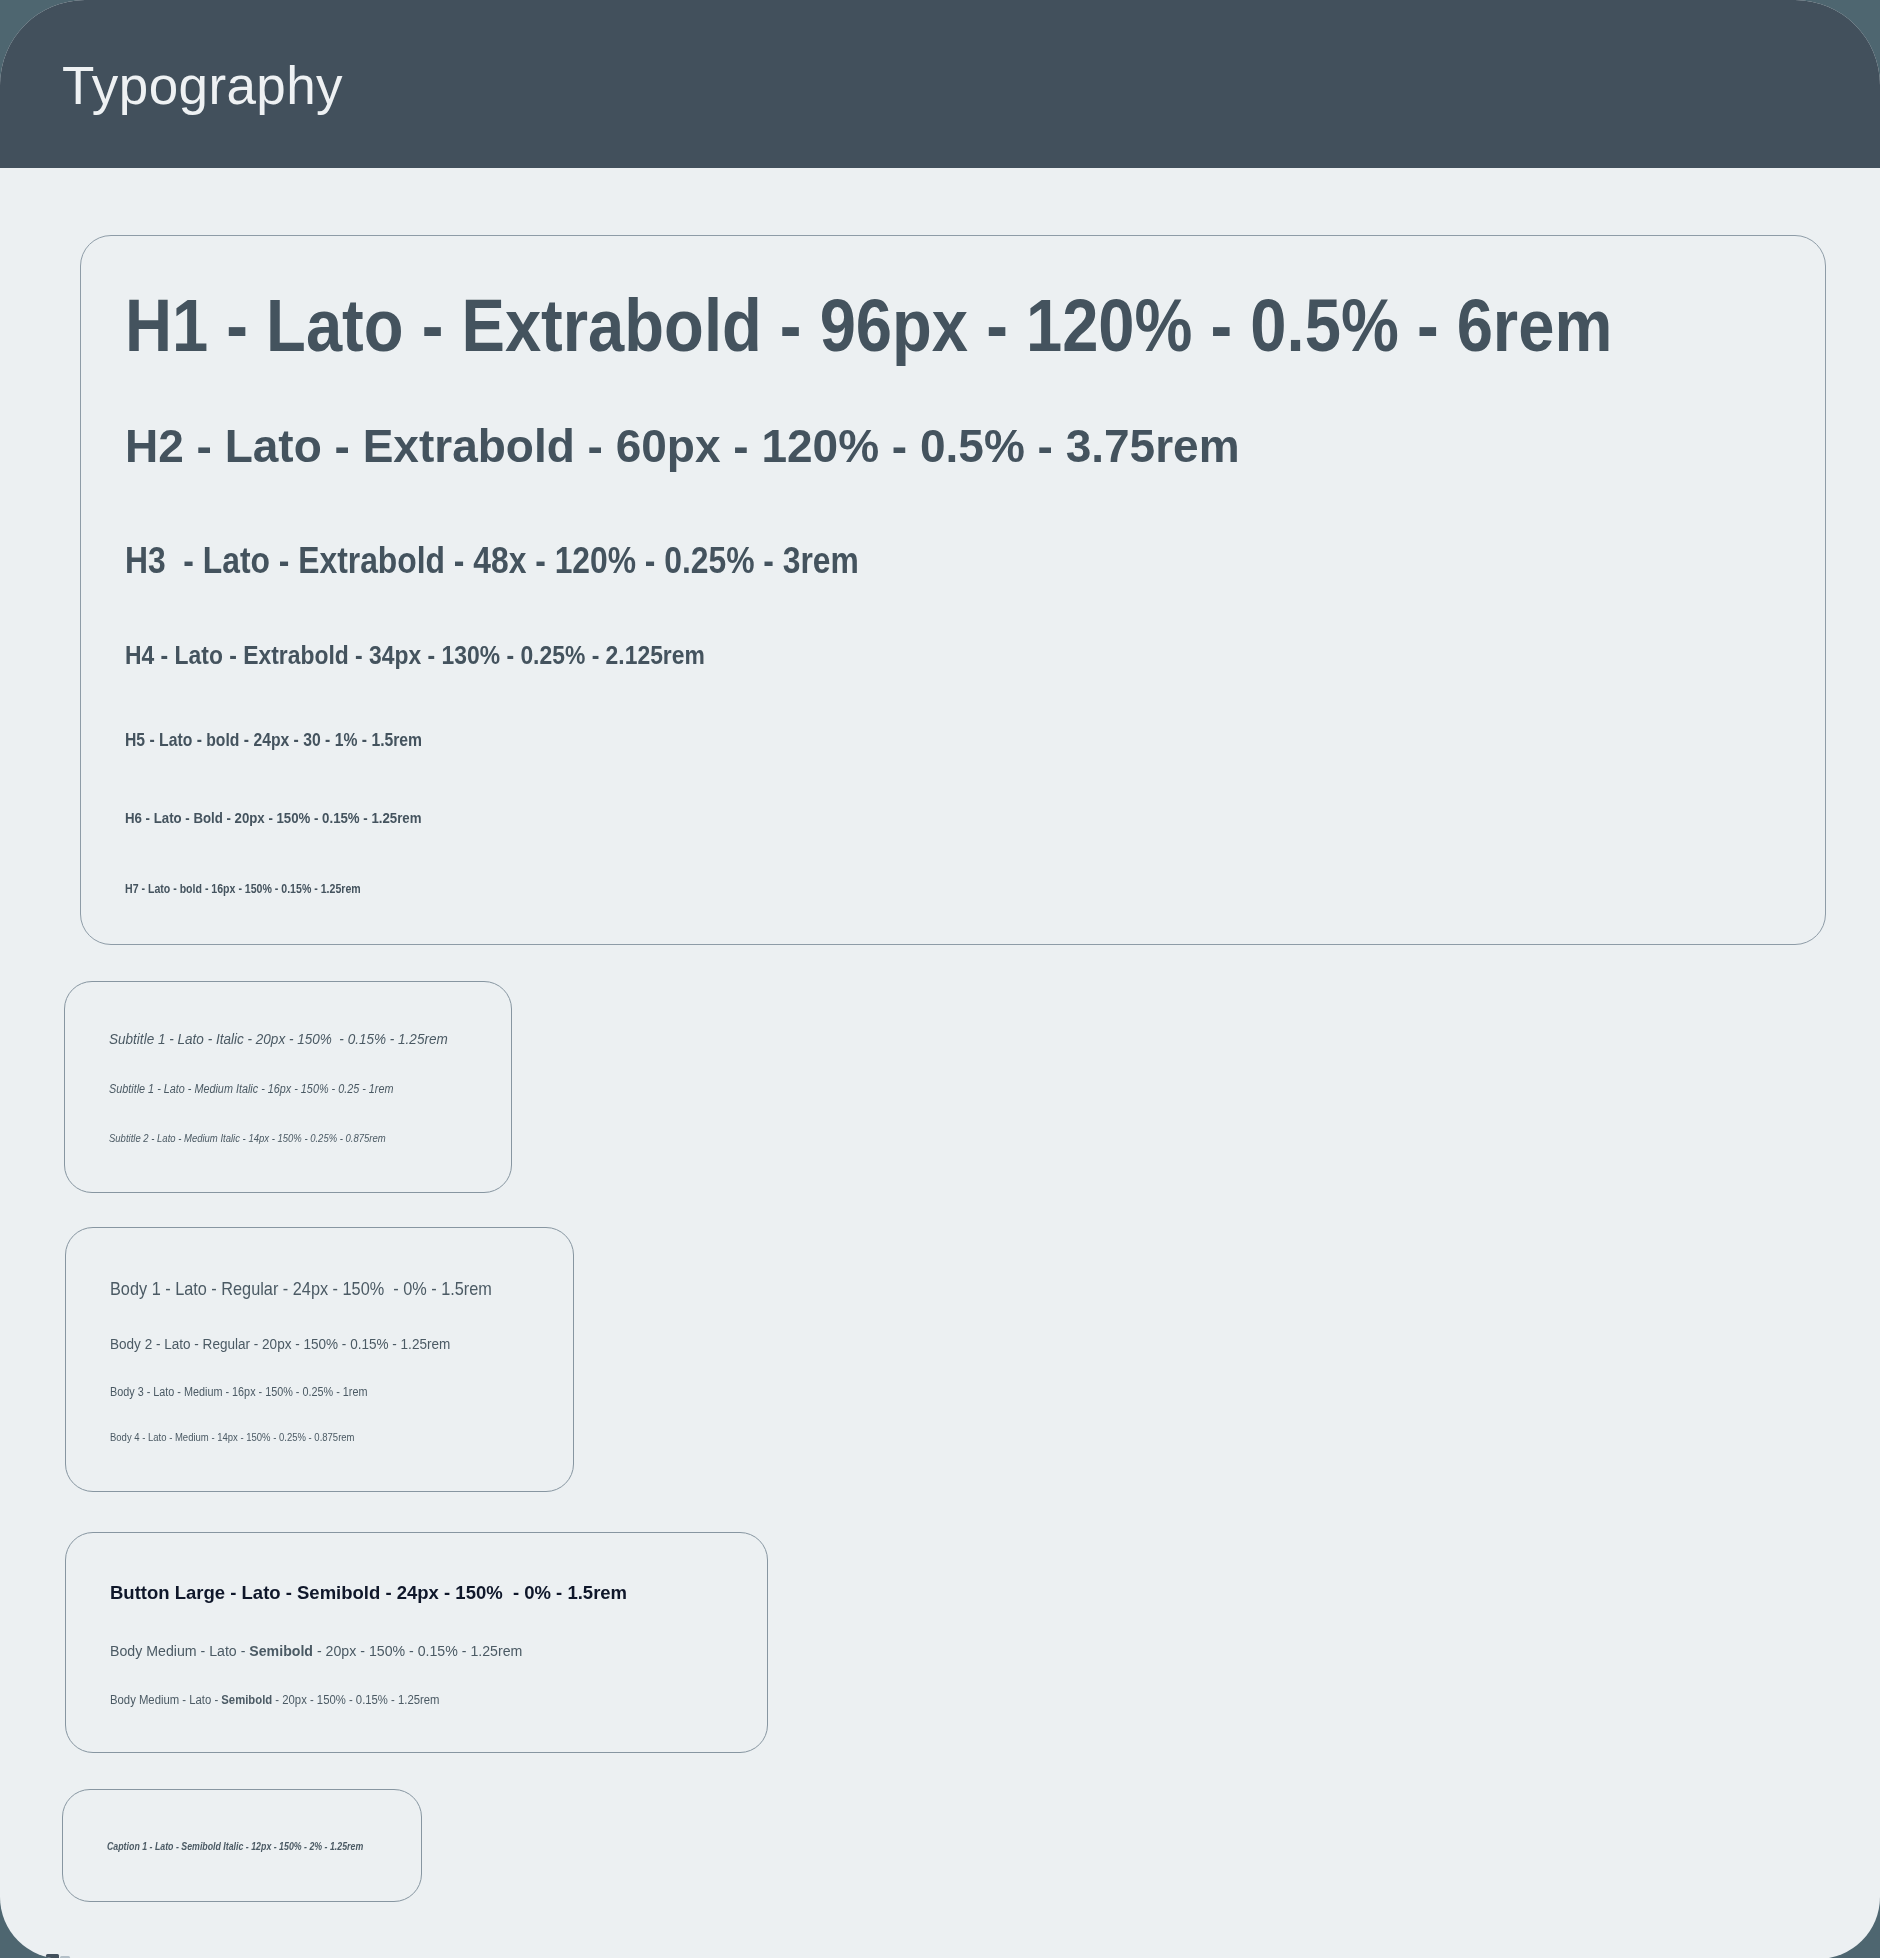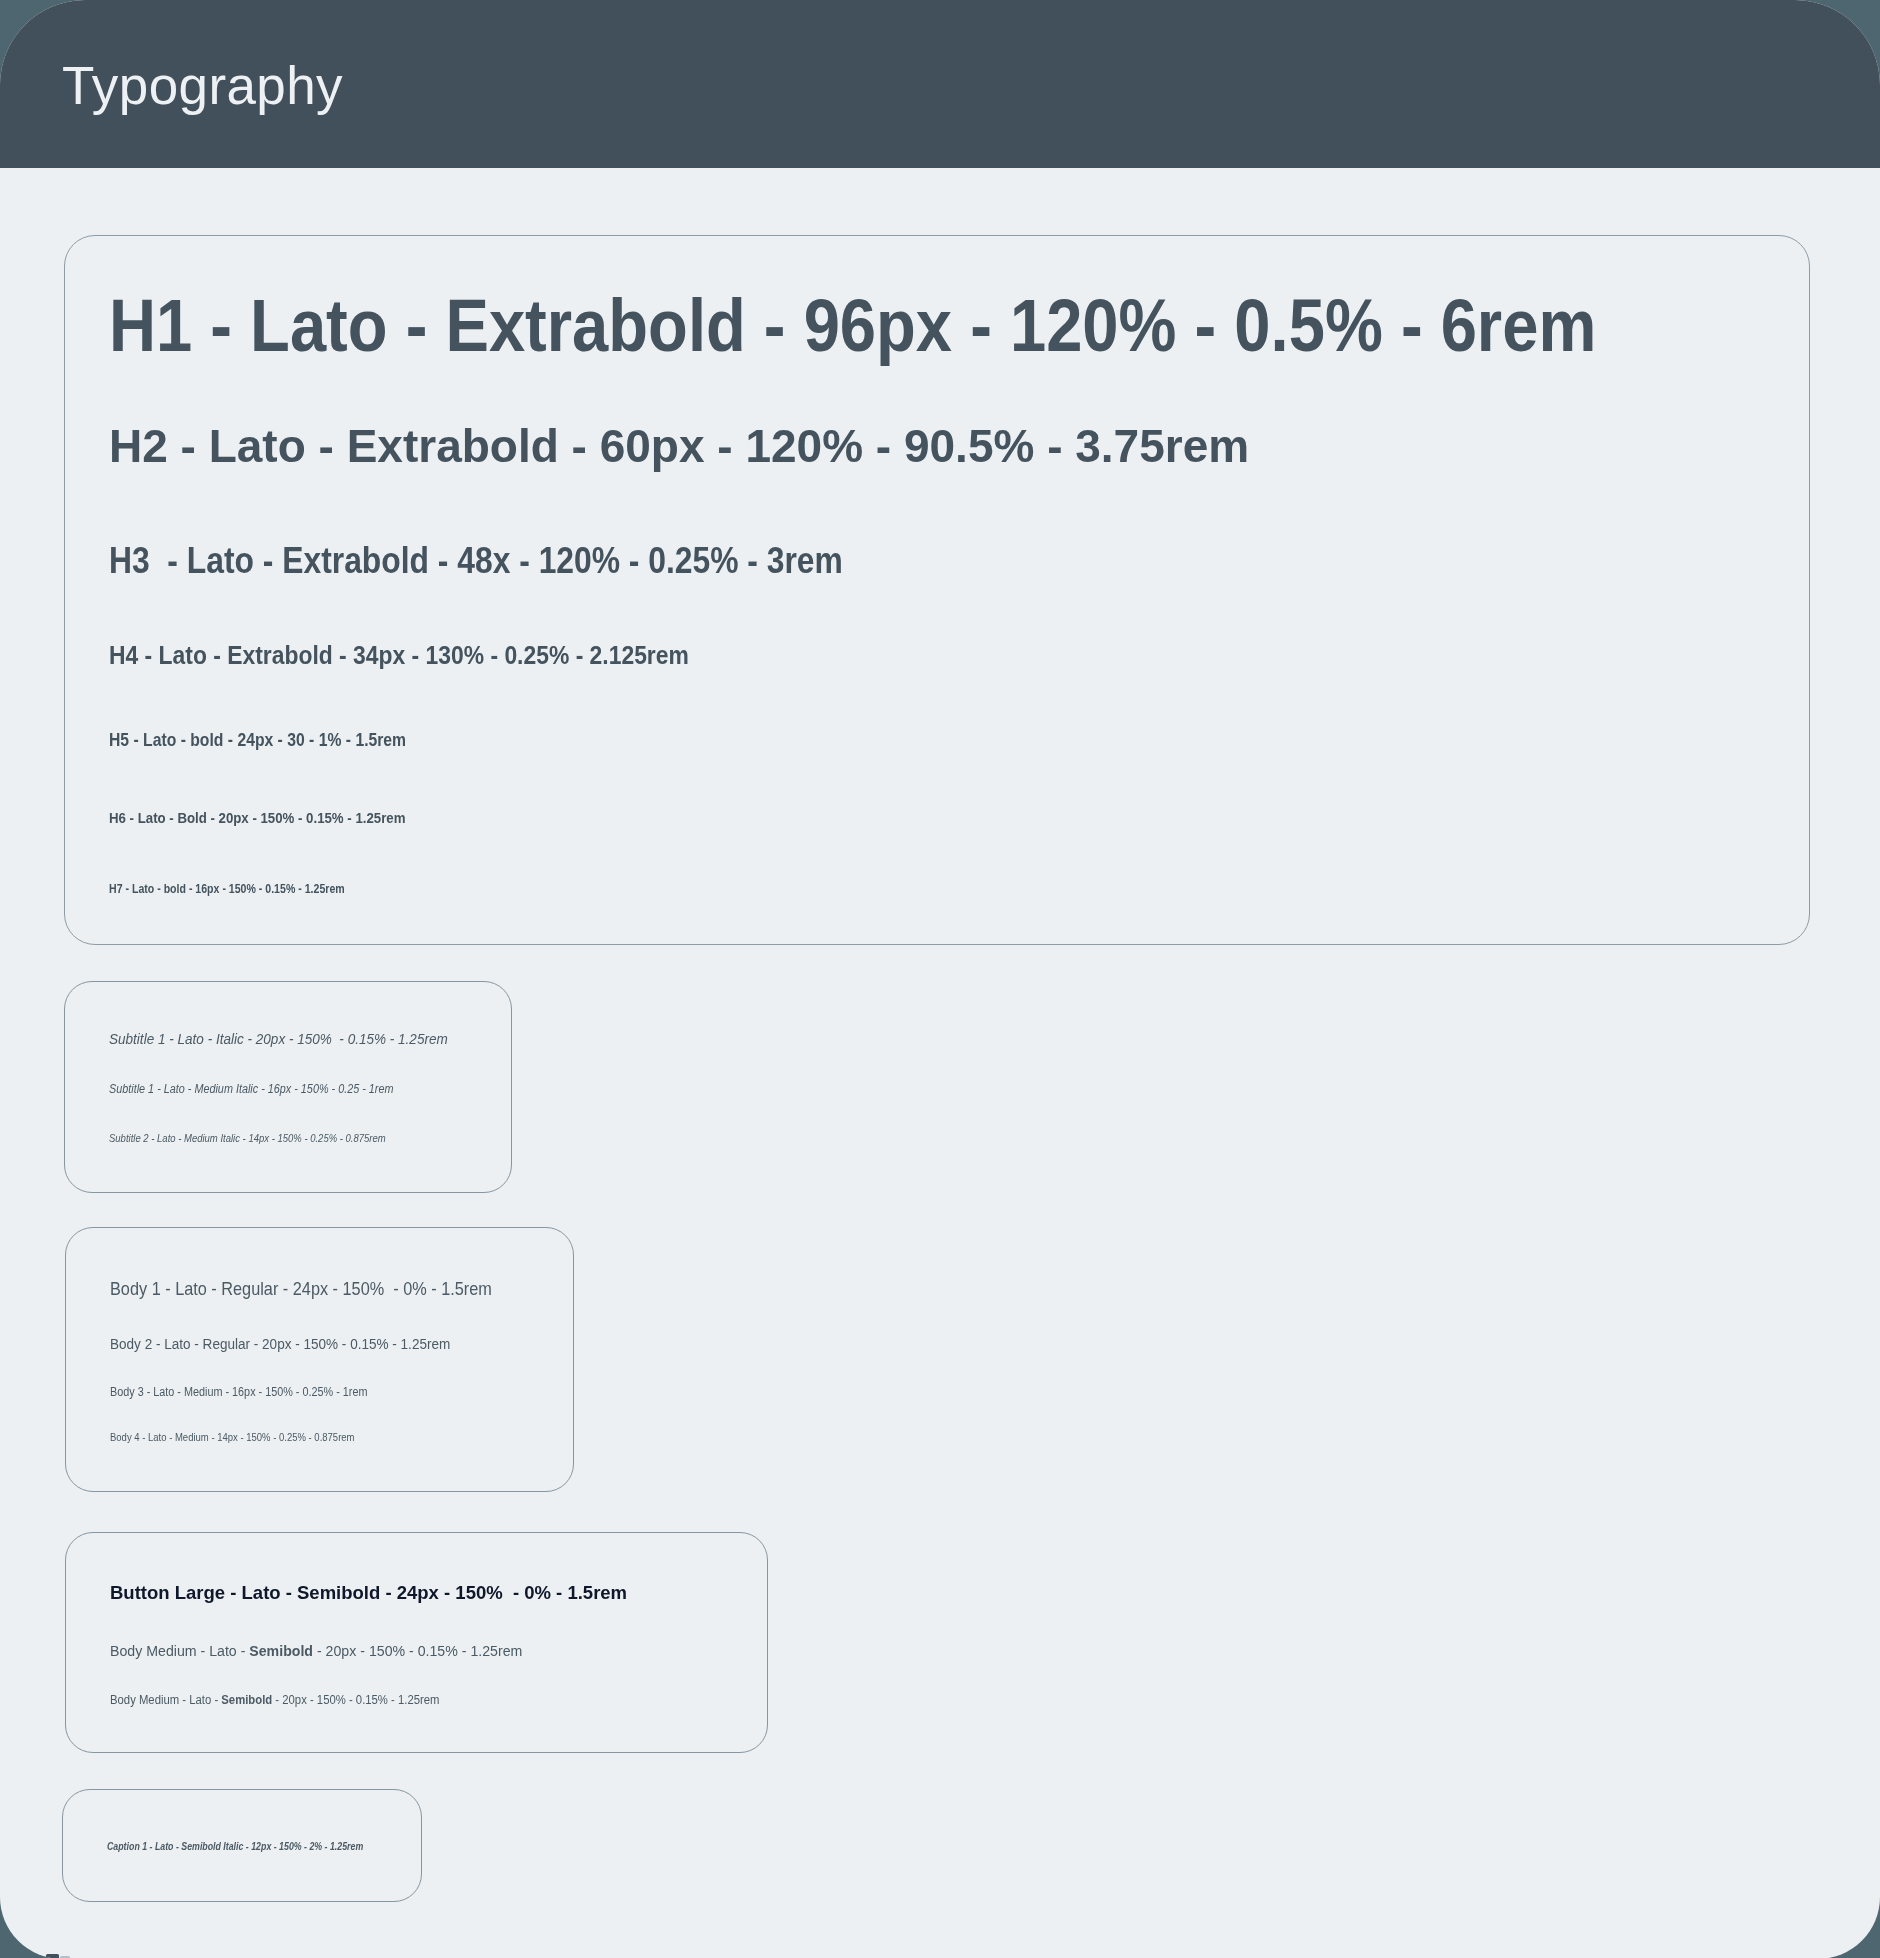"H1 - Lato - Extrabold" #card-headings { left: 64px -> 80px }
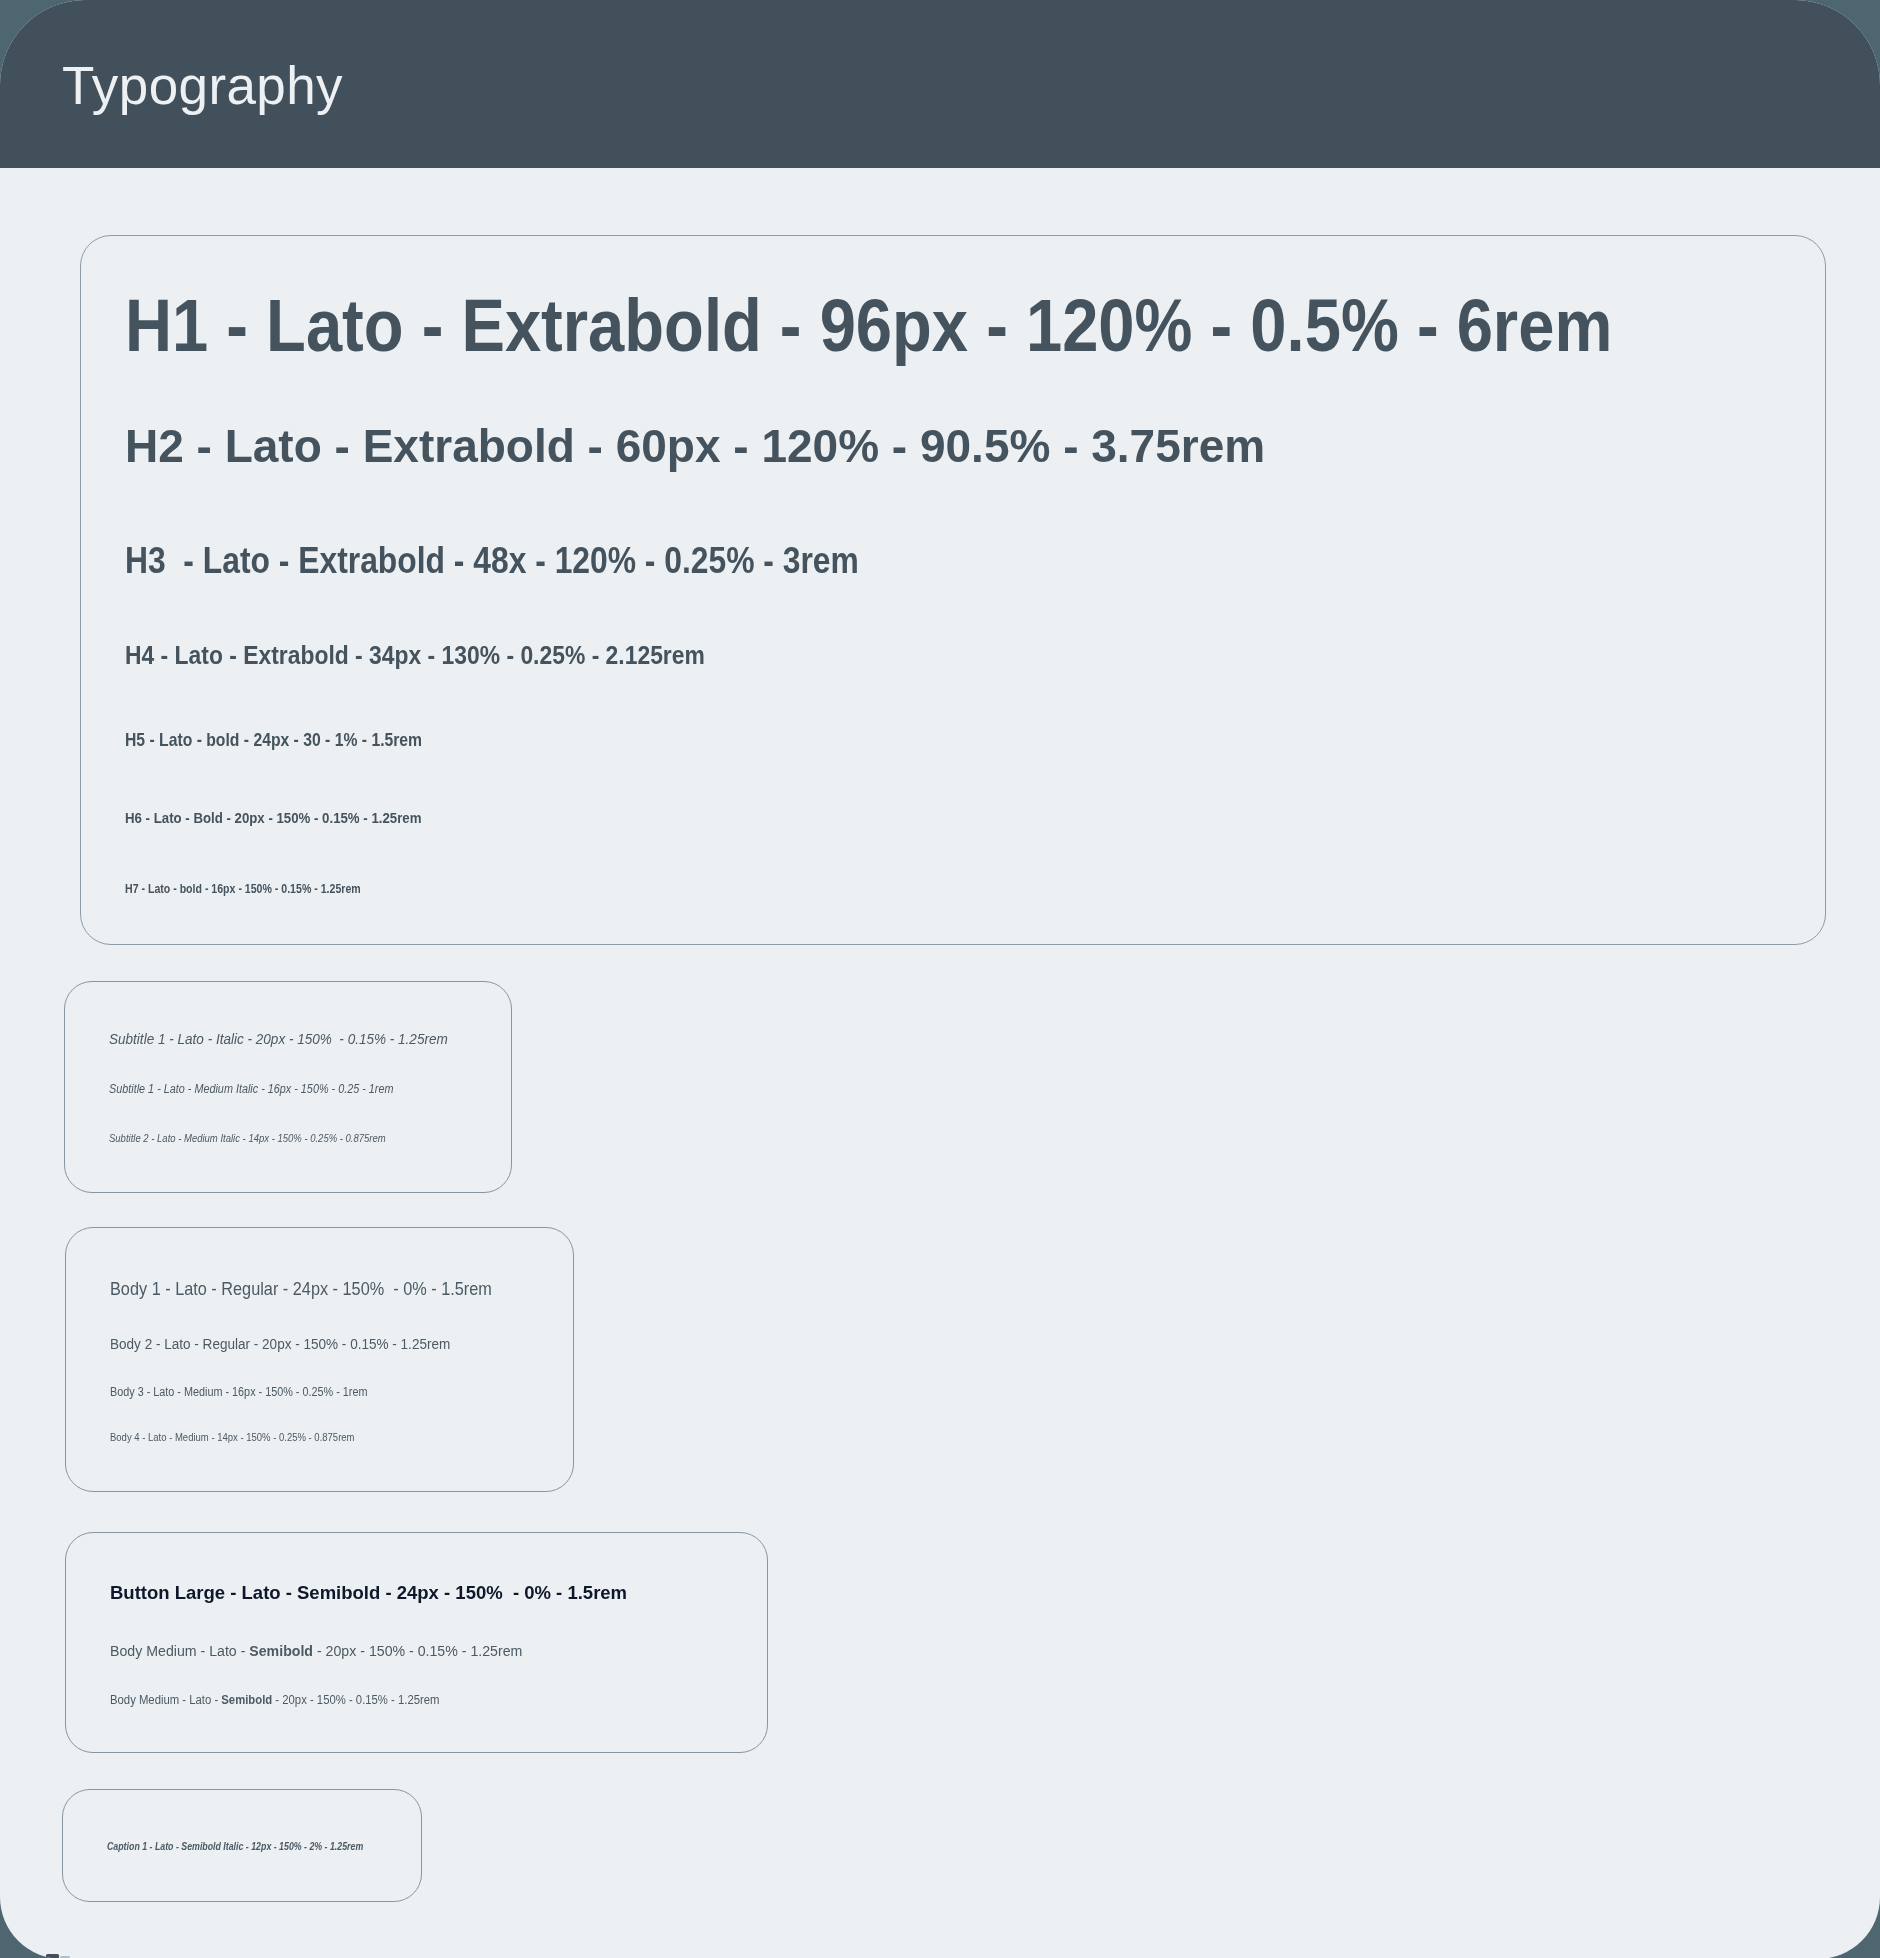"H2 - Lato - Extrabold" div.row { text: 90.5% -> 0.5% }
